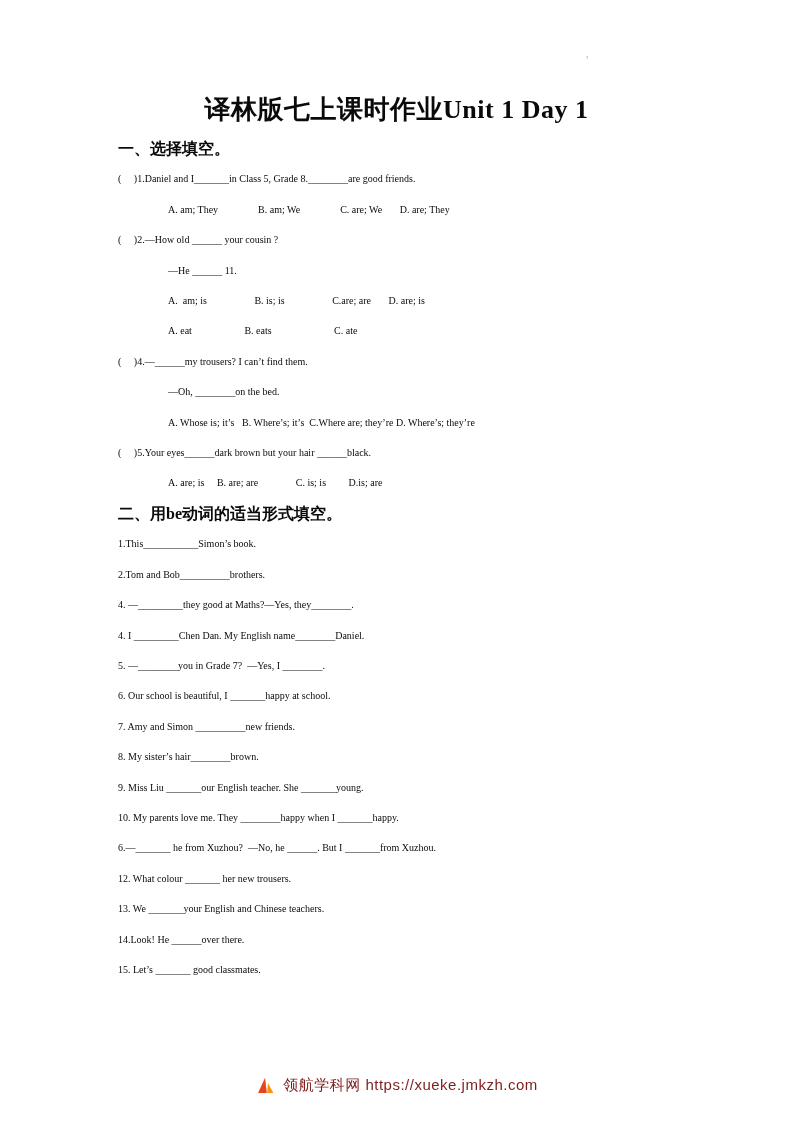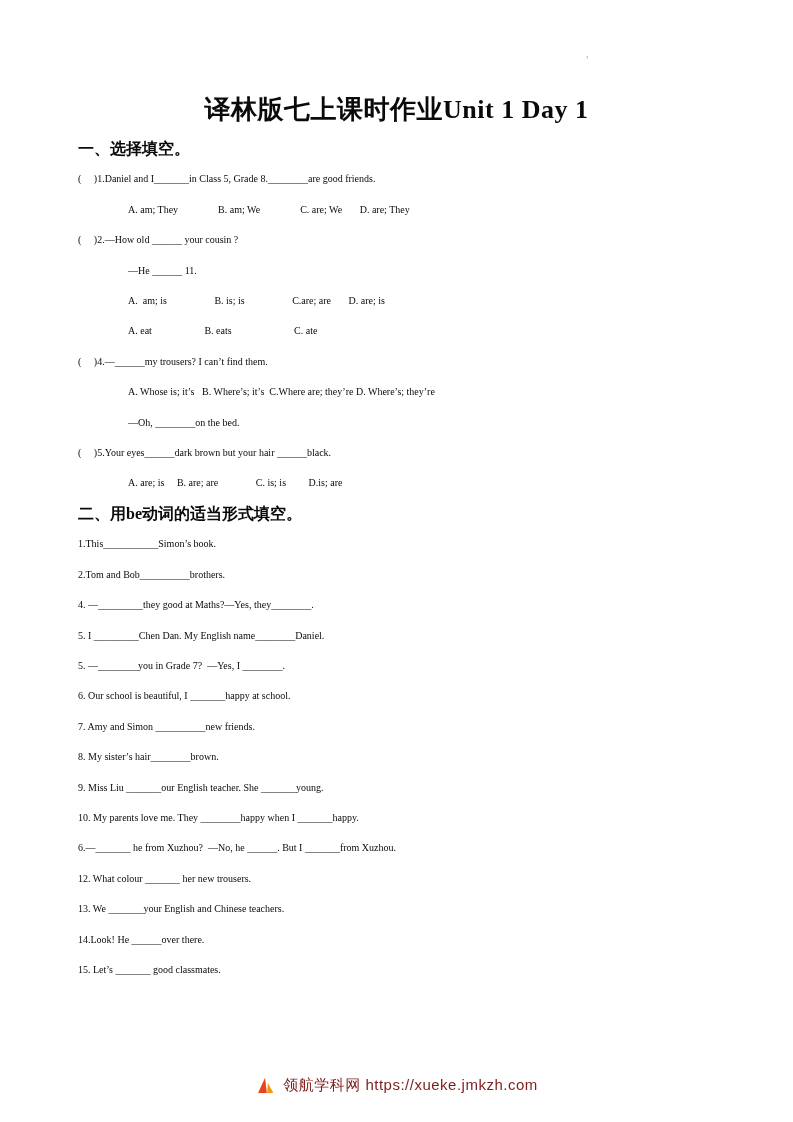"一、选择填空。" .content { padding-left: 78px -> 118px }
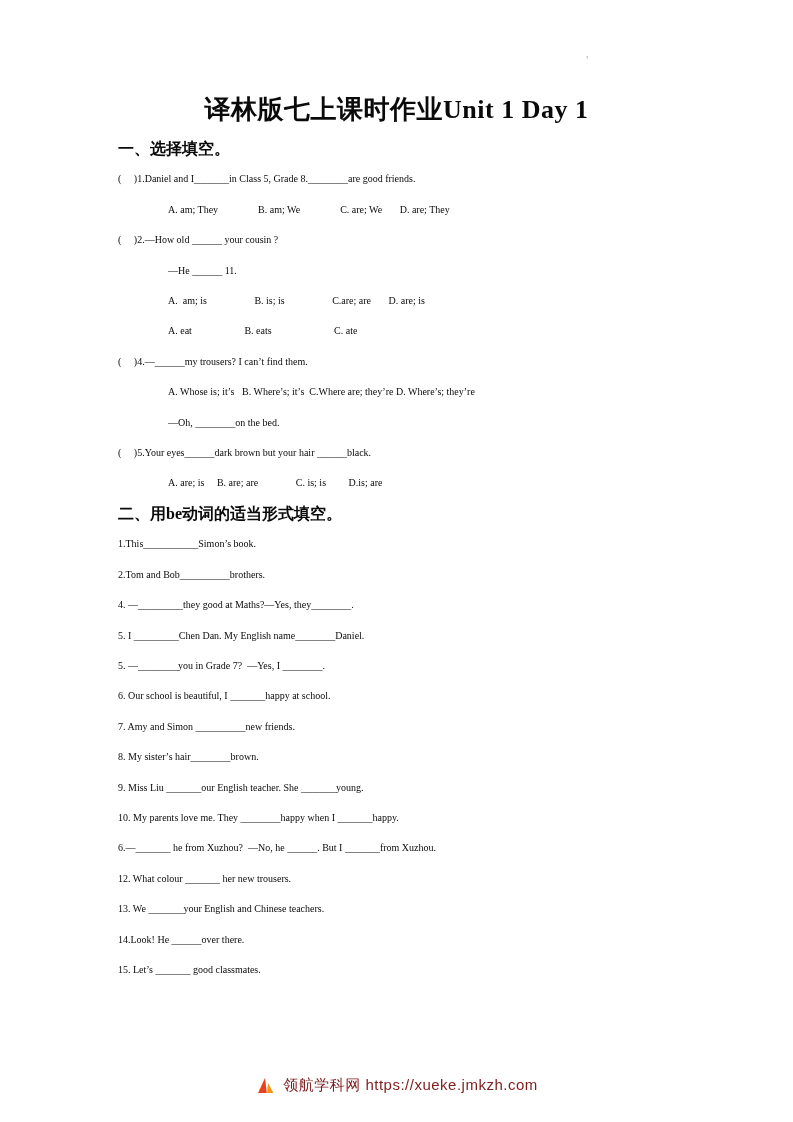"A. Whose is; it’s B." div.line { order: before "—Oh, ________on the bed." -> after "—Oh, ________on the bed." }
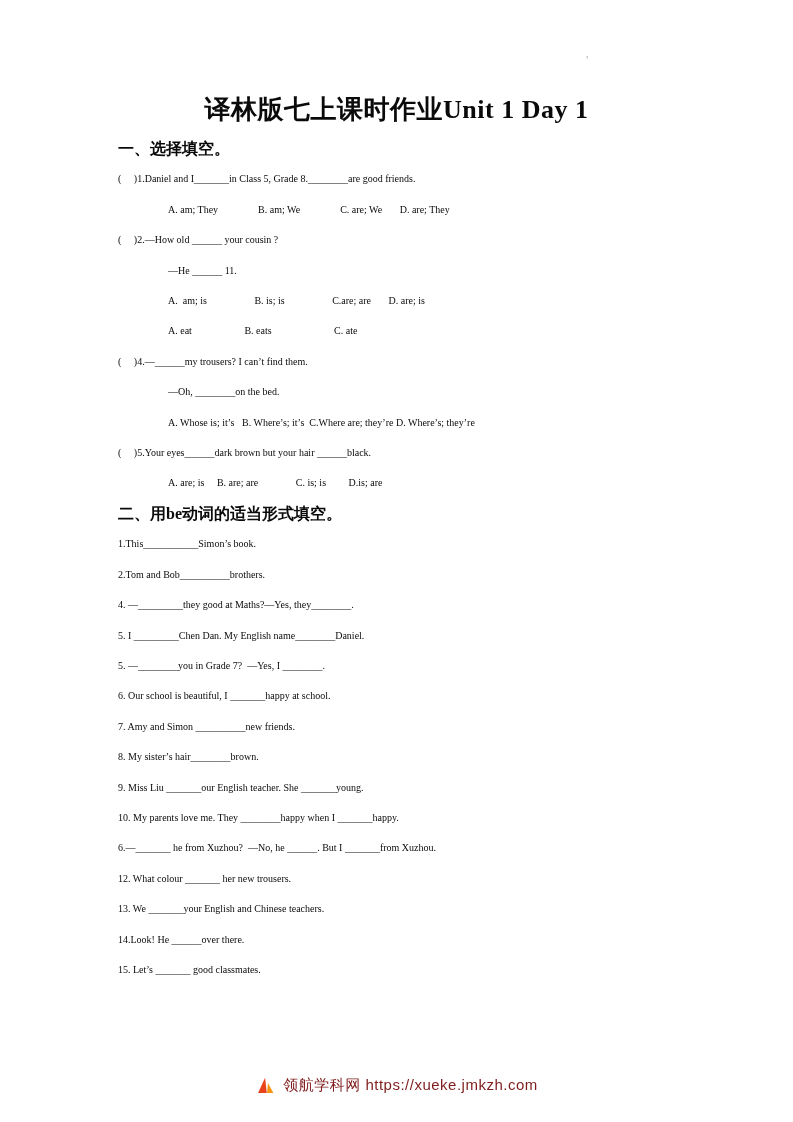"5. I _________Chen Dan. My" div.line { text: 5 -> 4 }
